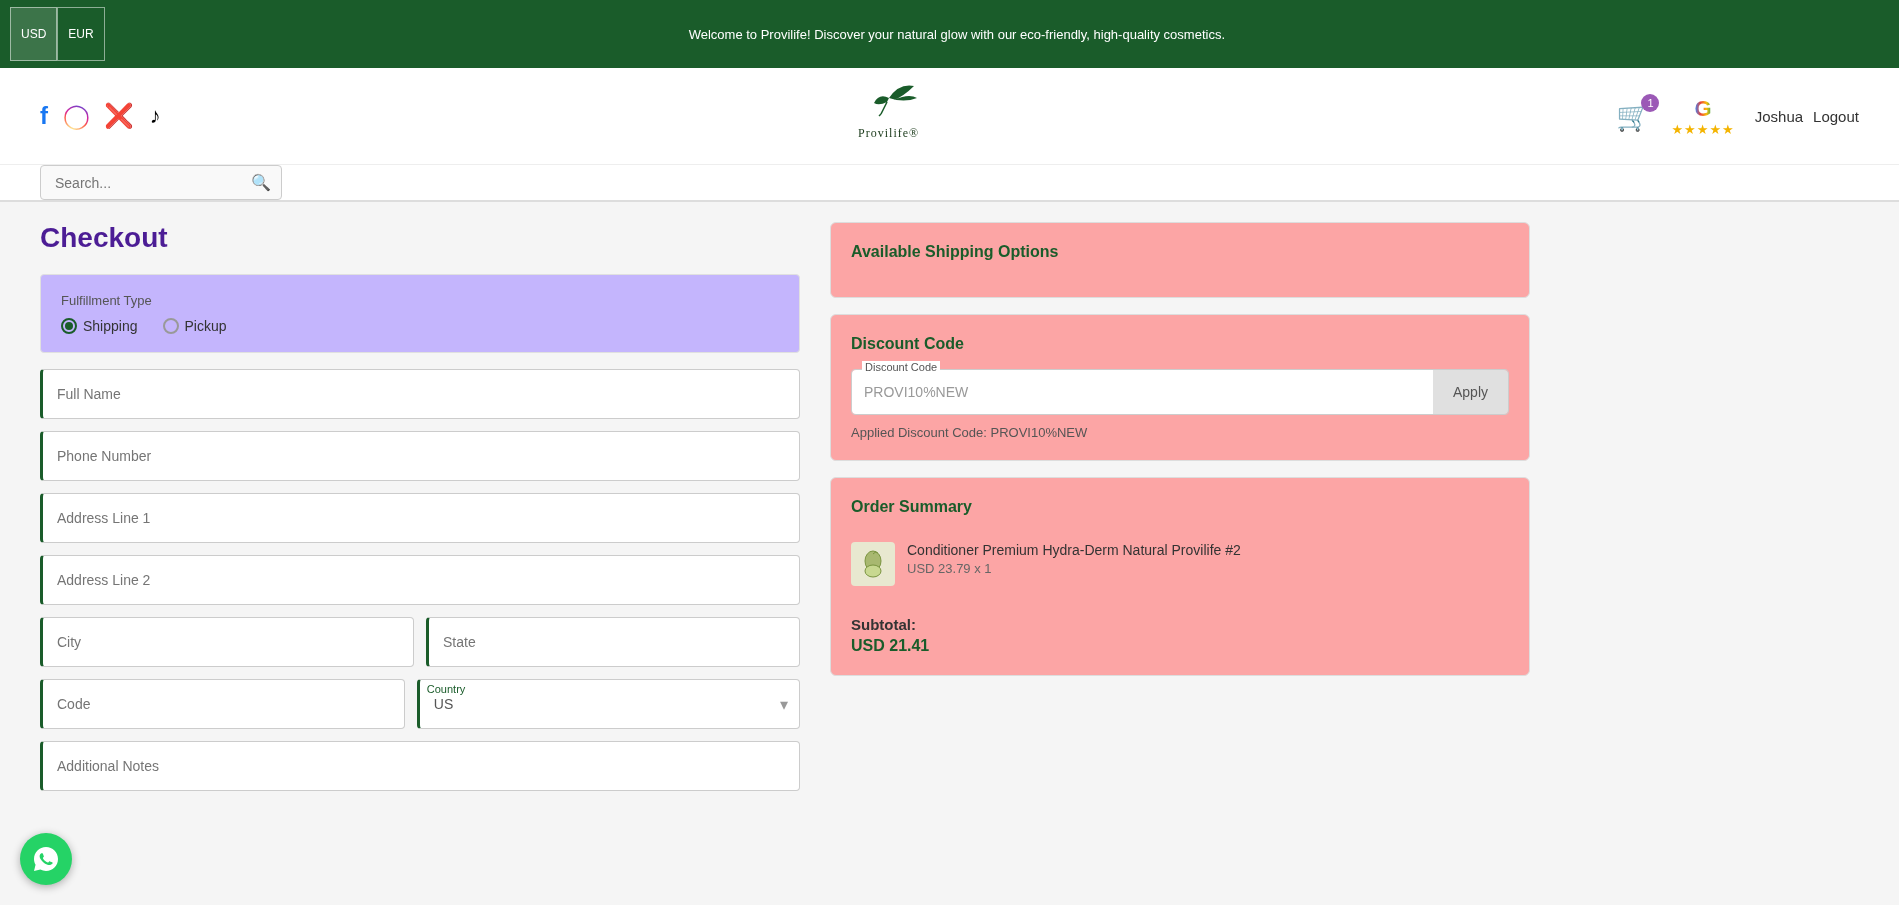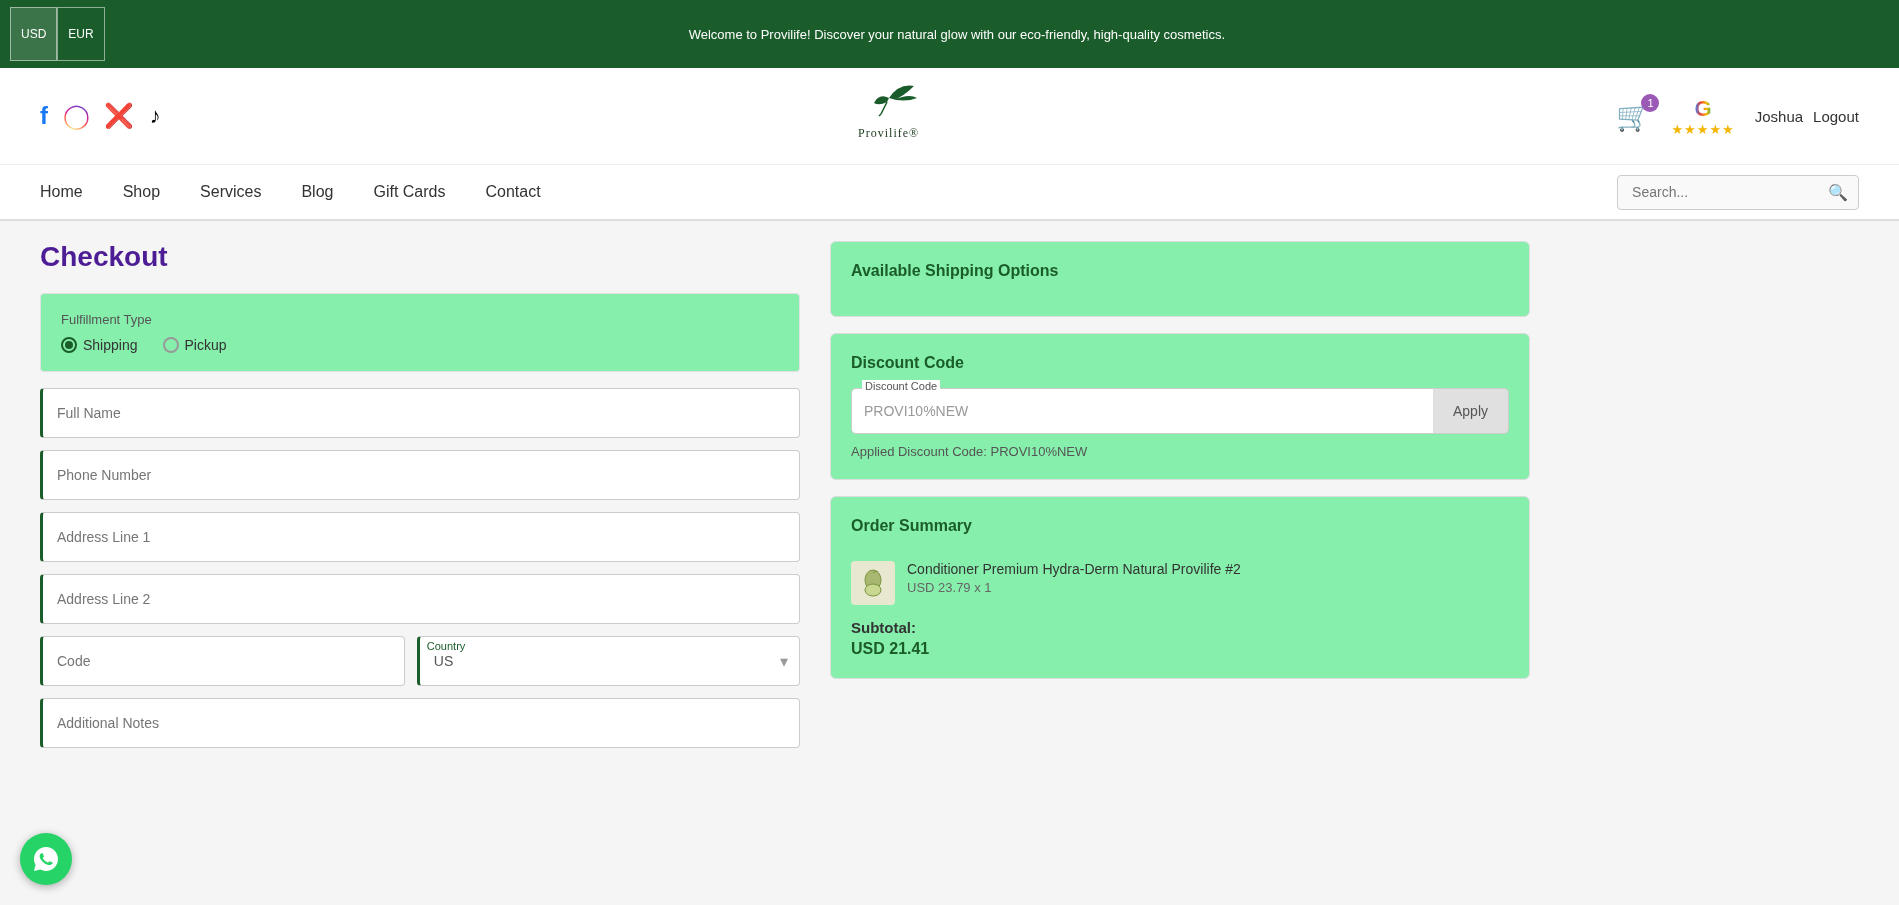"Home" div.nav-links { html: <div> <a>Home</a> <a>Shop</a> <a>Services</a> <a>Blog</a> <a>Gift Cards</a> <a>Contact</a> </div> -> none }
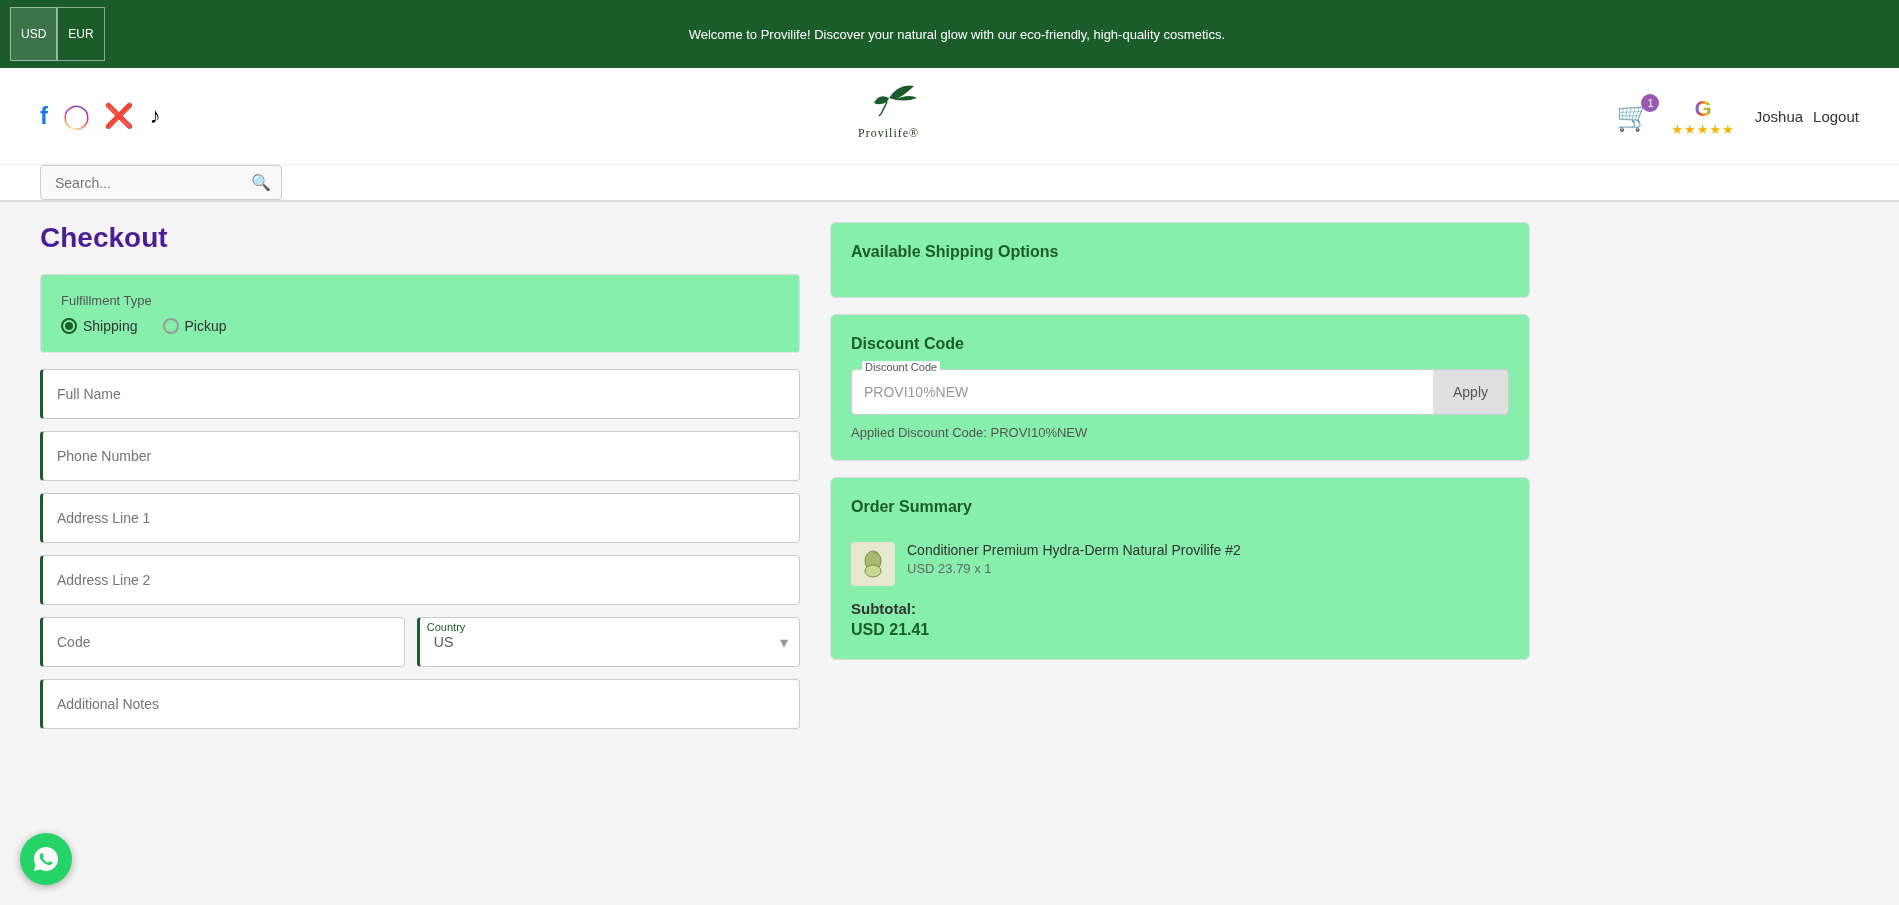"Available Shipping Options" .right-panel-card { background: #86efac -> #fca5a5 }
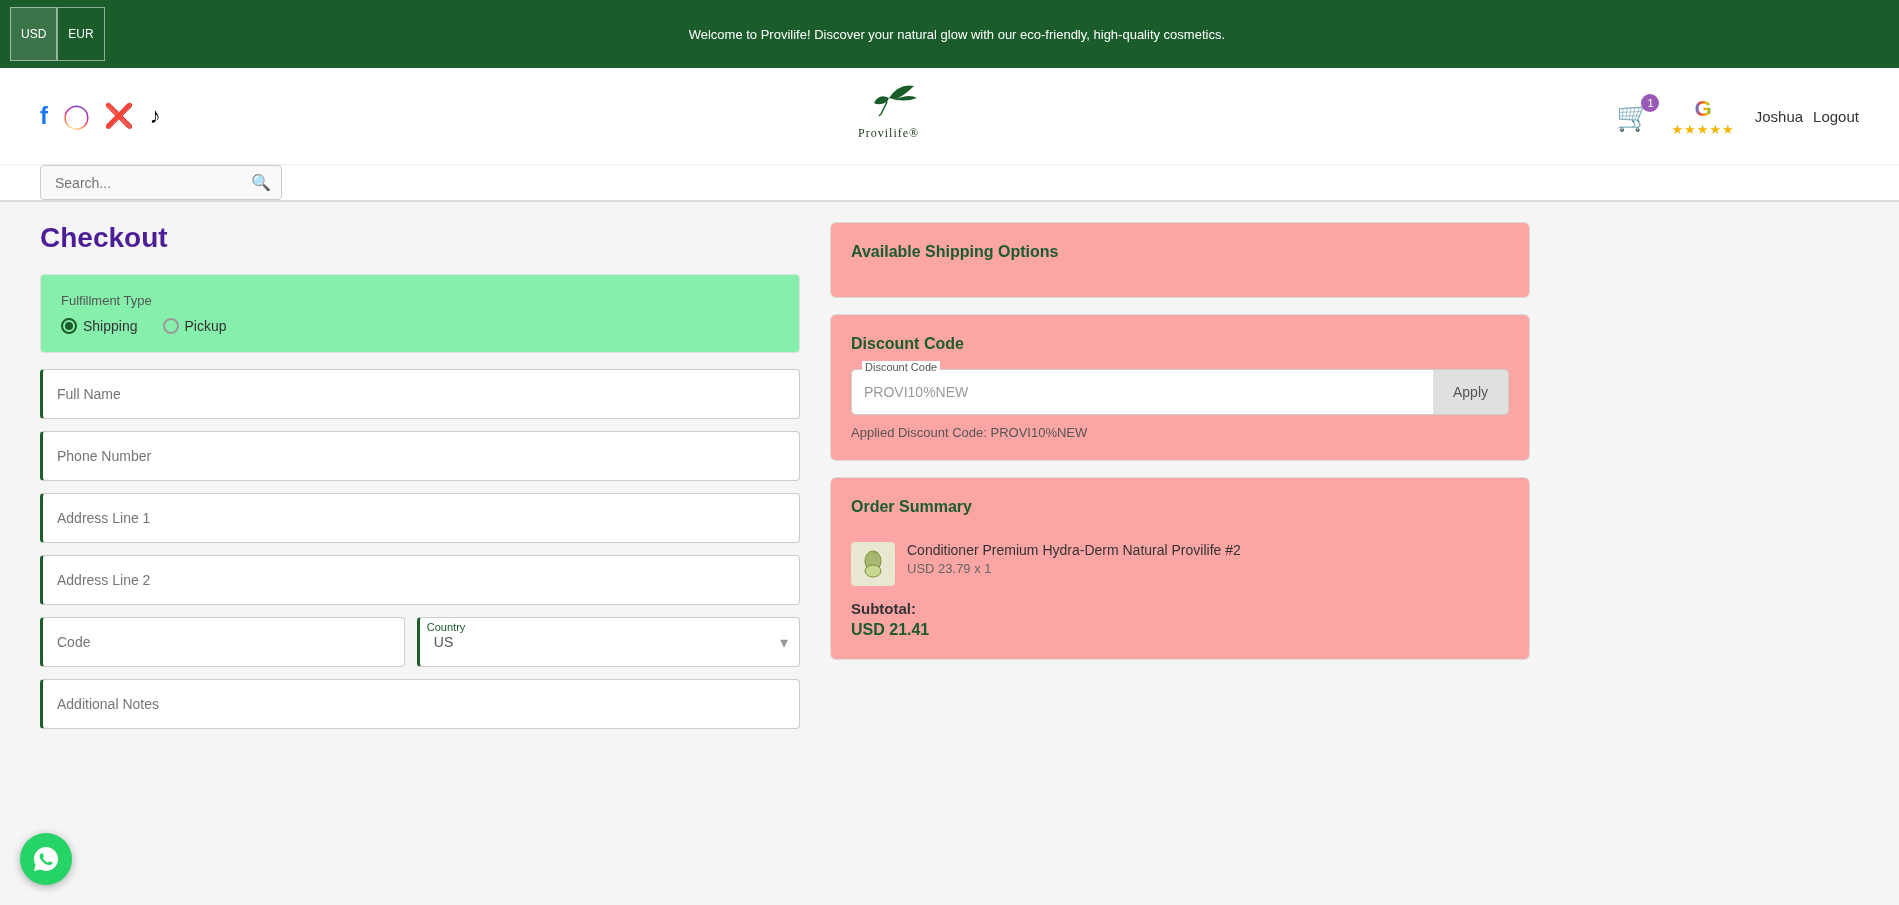"Fulfillment Type" .fulfillment-section { background: #86efac -> #c4b5fd }
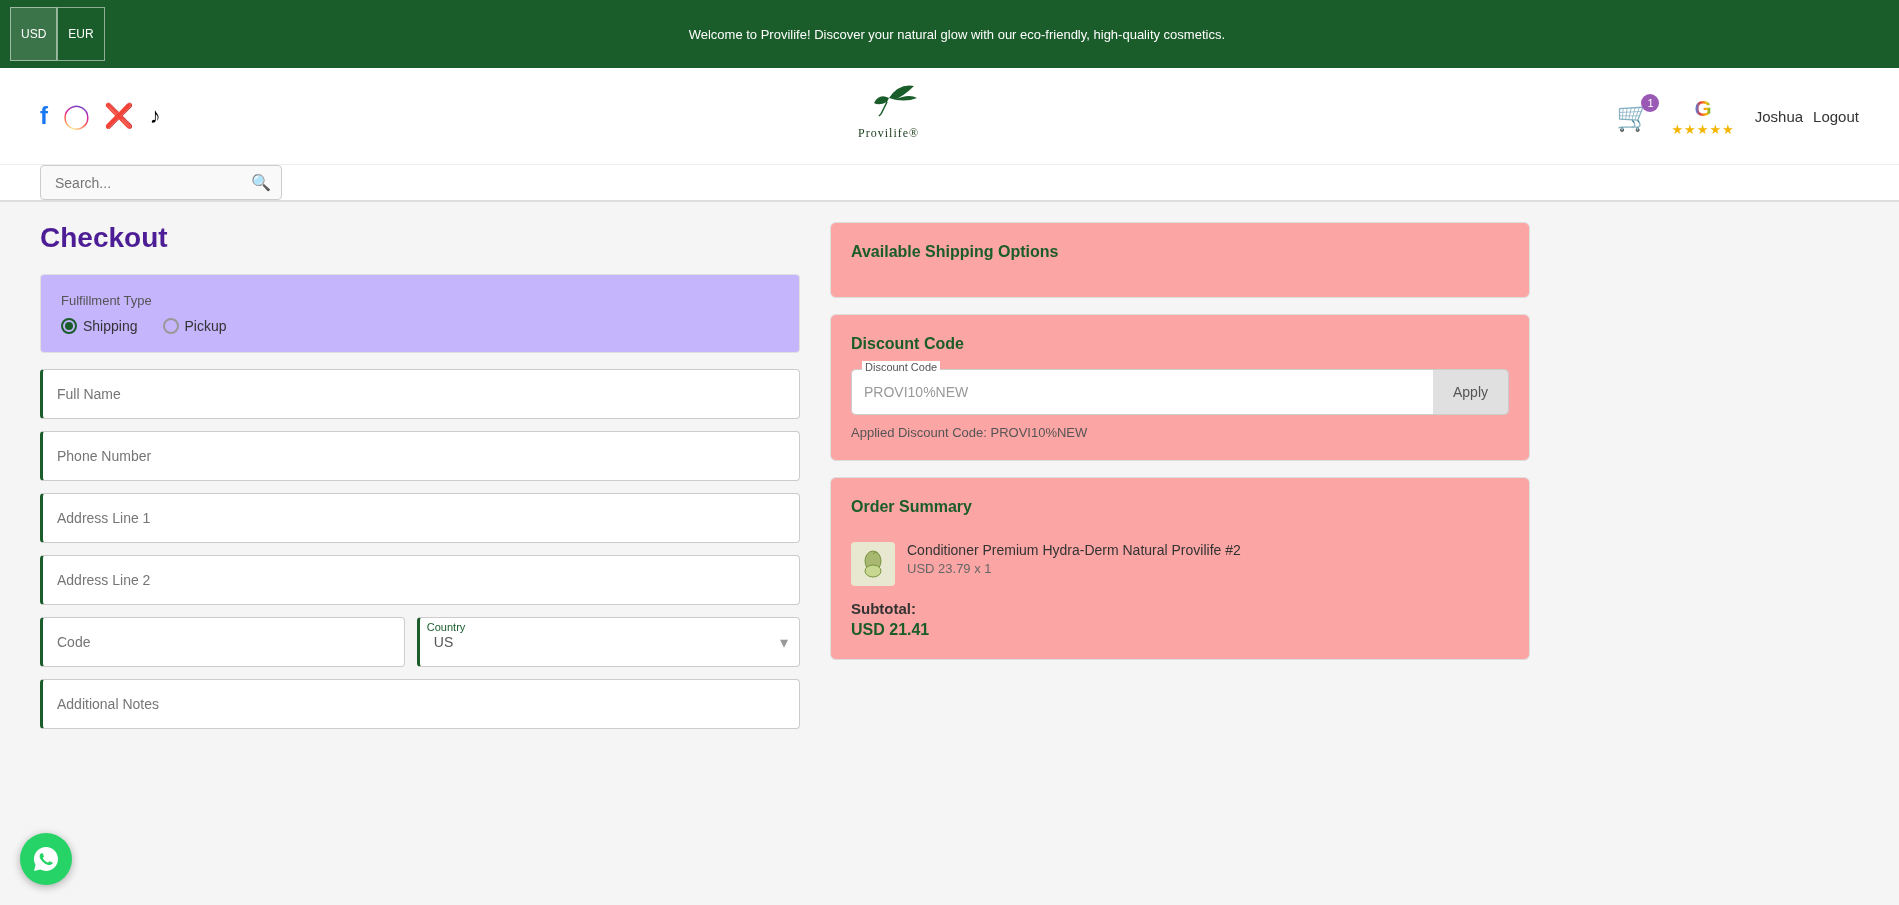"Subtotal:" .subtotal-section { margin-top: 4px -> 20px }
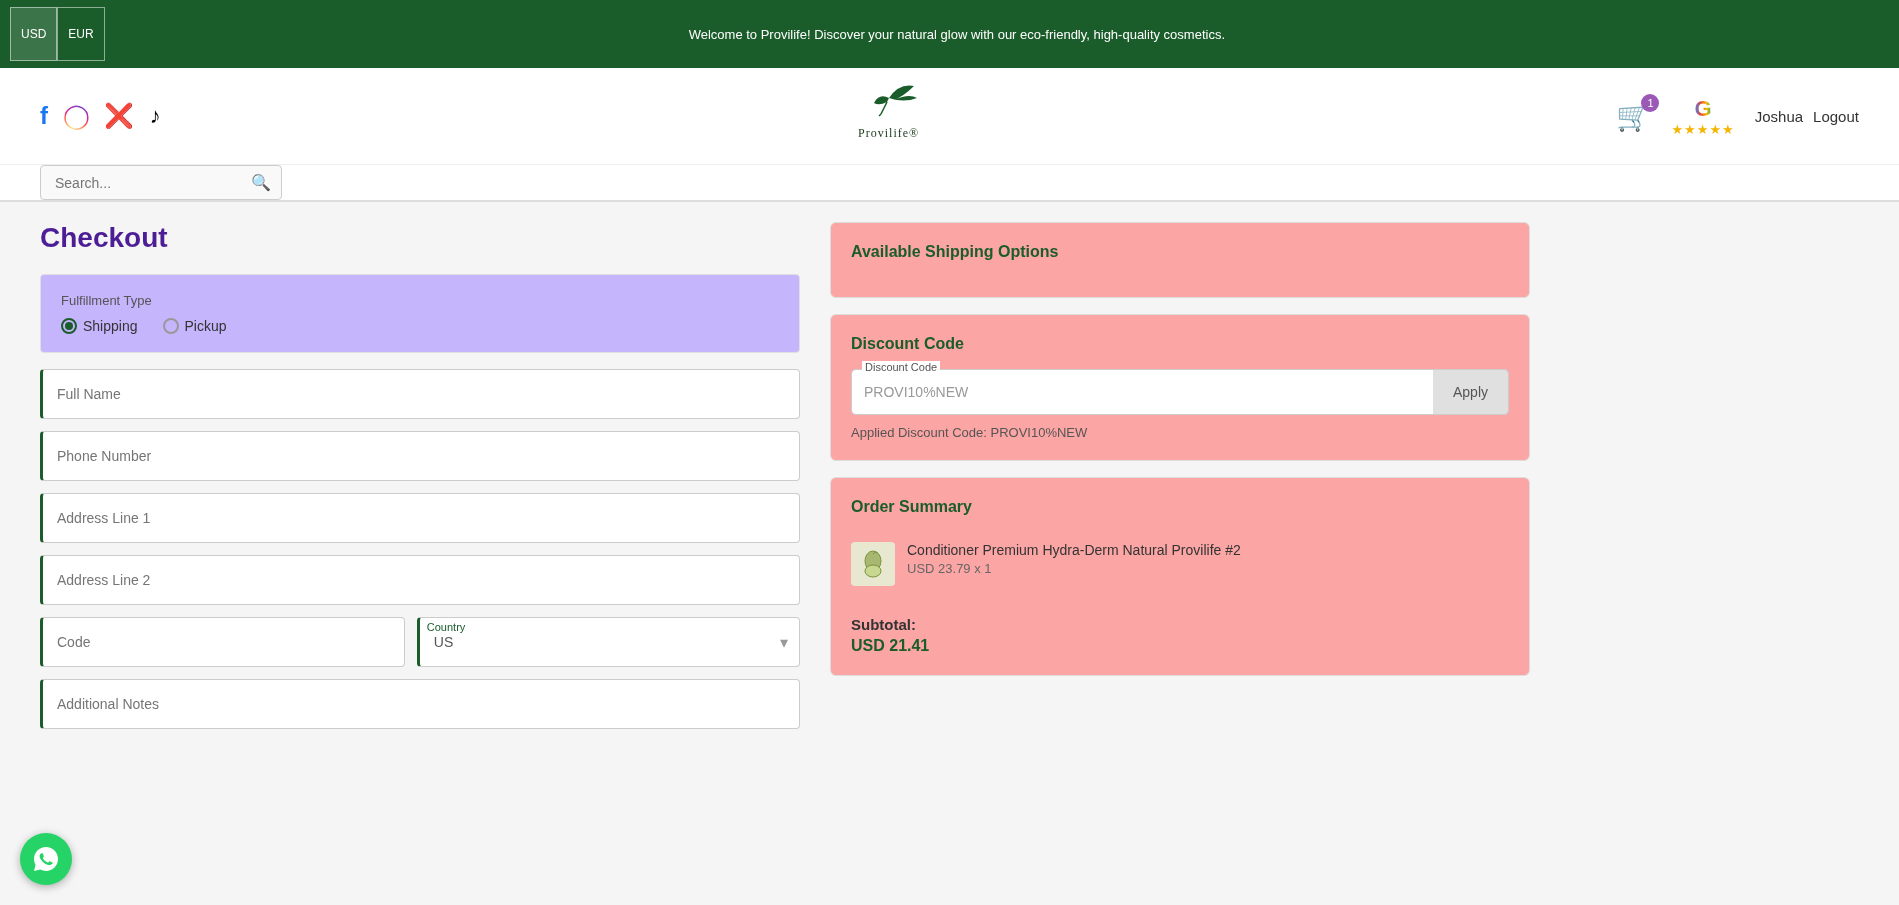"City" div.form-row { html: none -> <div> <input> <input> </div> }
